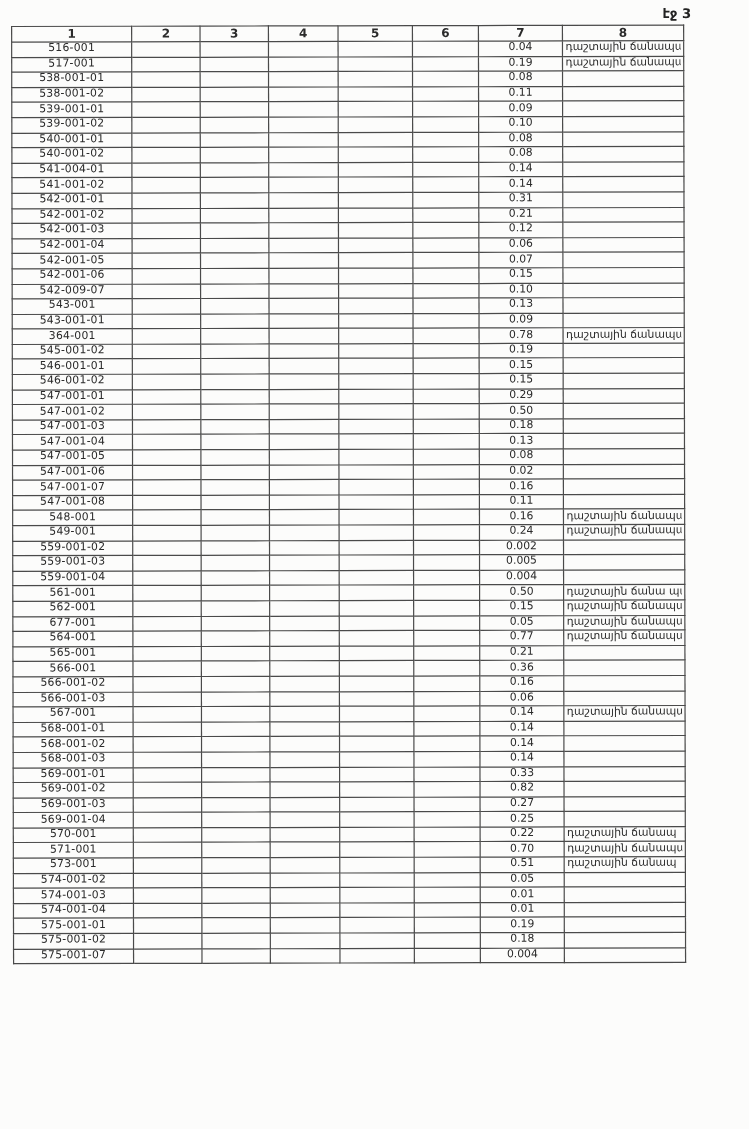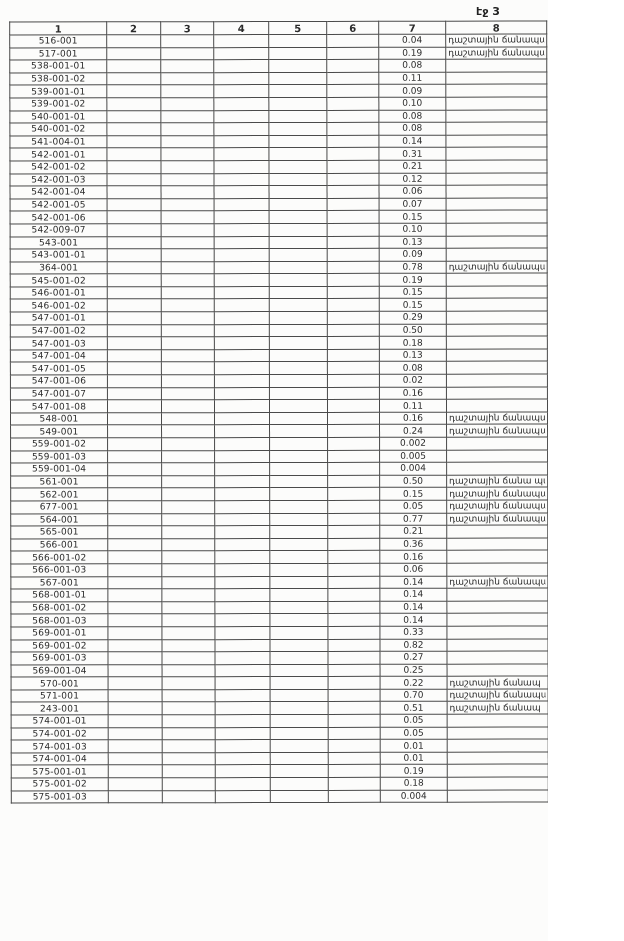"էջ 3" .sheet { width: 548px -> 624px }
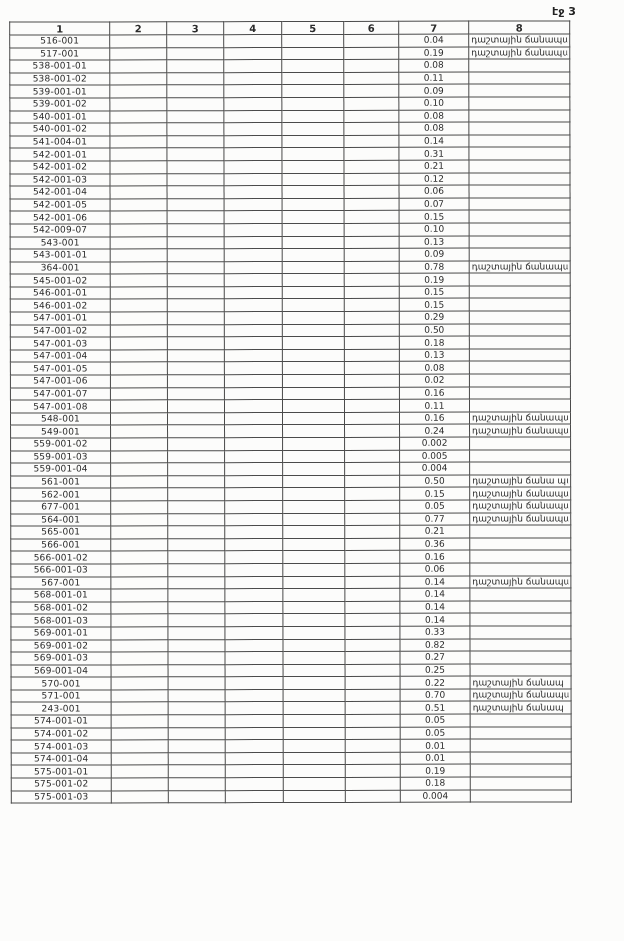"541-001-02" tr { html: none -> <tr> <td>541-001-02</td> <td></td> <td></td> <td></td> <td></td> <td></td> <td>0.14</td> <td><span></span></td> </tr> }
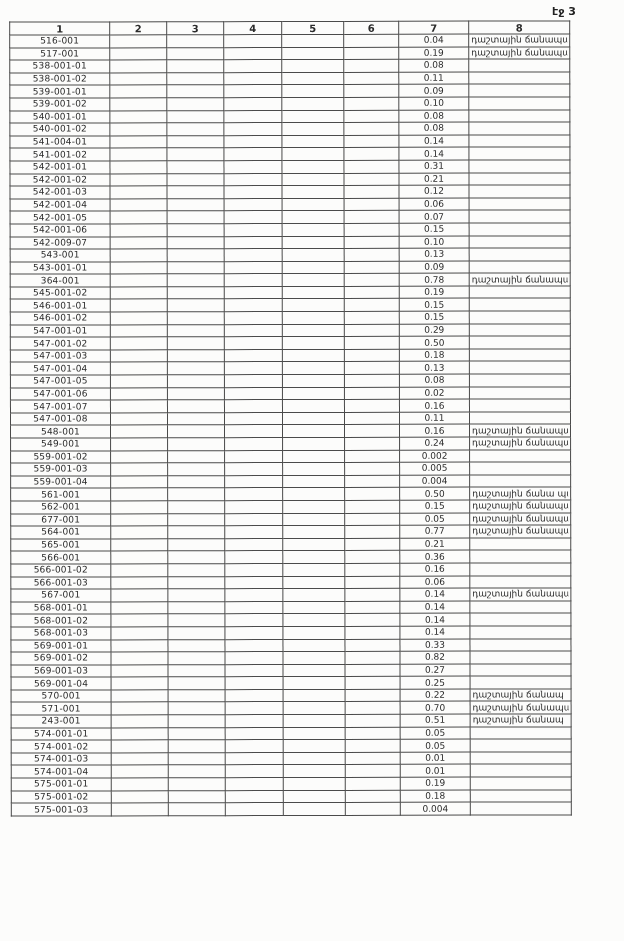"243-001" td.cell-id { text: 243-001 -> 573-001 }
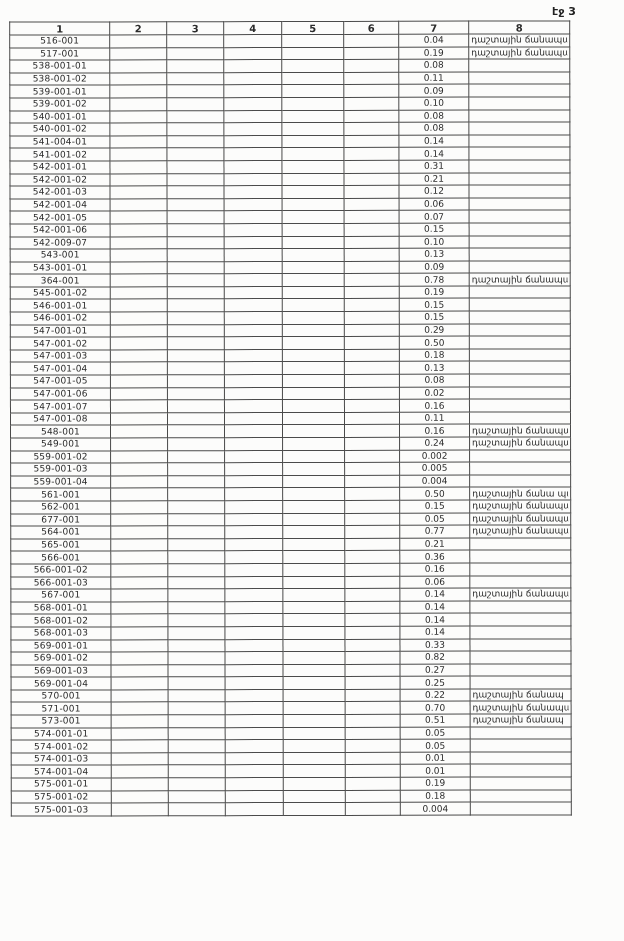"574-001-01" tr { html: <tr> <td>574-001-01</td> <td></td> <td></td> <td></td> <td></td> <td></td> <td>0.05</td> <td><span></span></td> </tr> -> none }
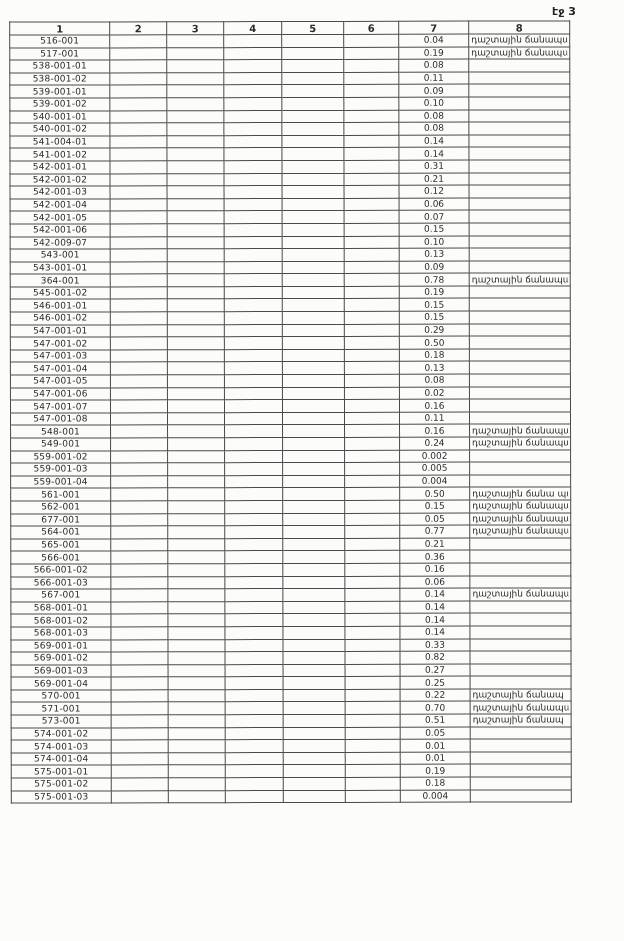"575-001-03" td.cell-id { text: 575-001-03 -> 575-001-07 }
